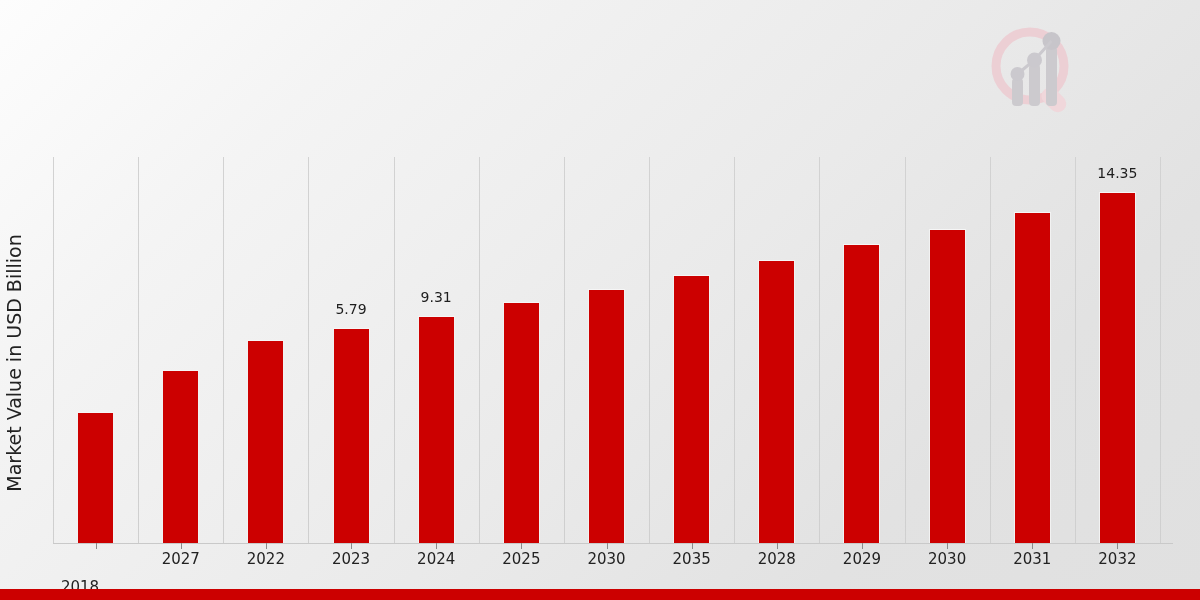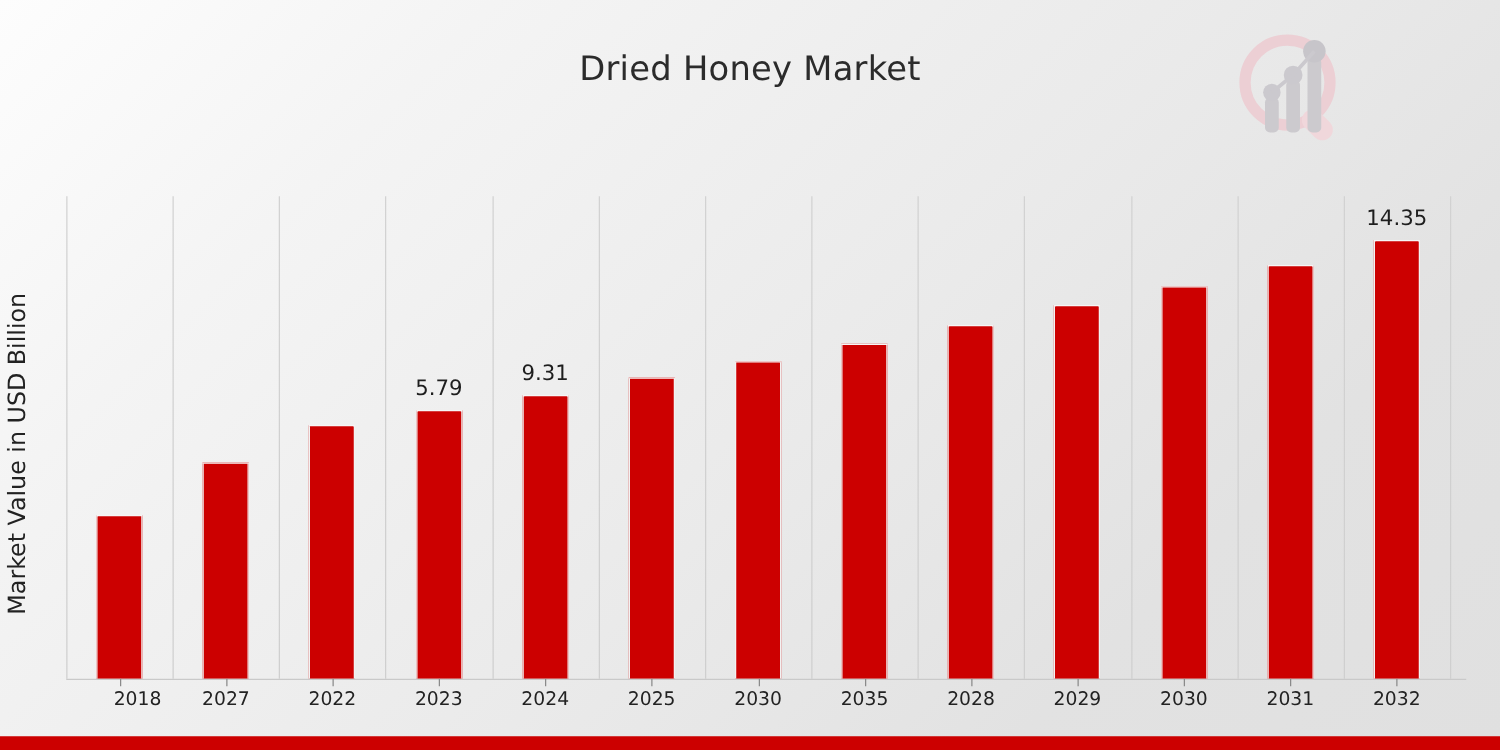"Dried Honey Market" div { html: <div>Dried Honey Market</div> -> none }
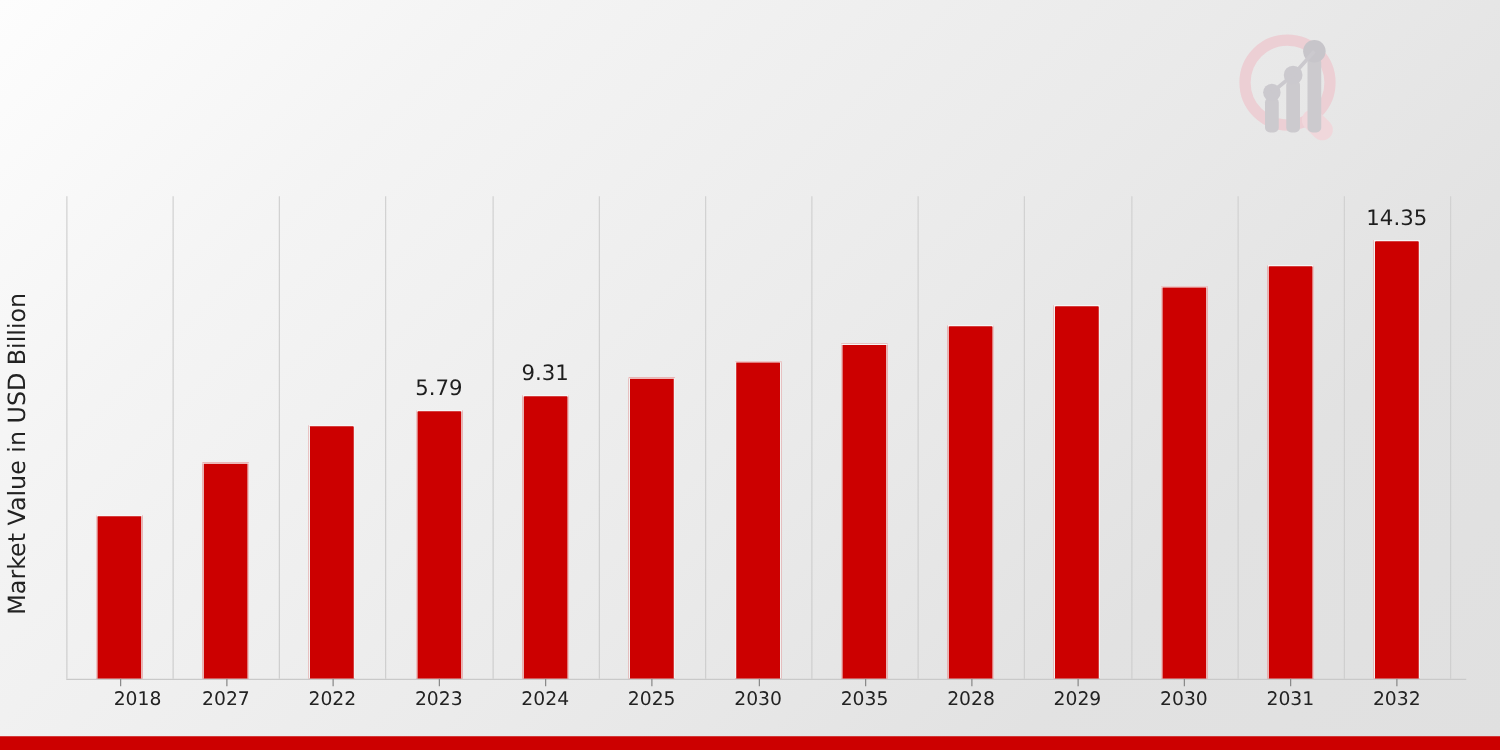"14.35" .bar-label { font-size: 17px -> 14px }
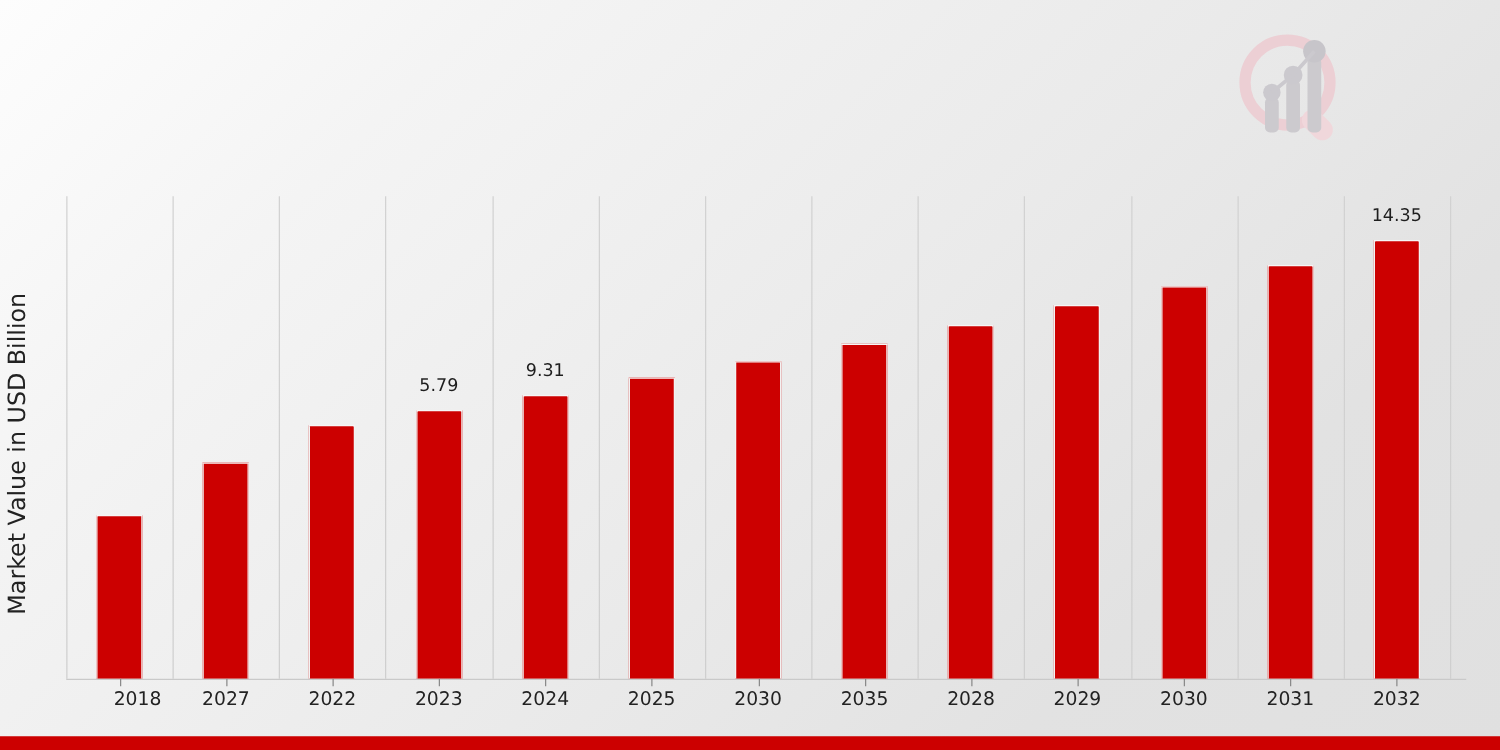"2018" div.x-tick-label { left: 110px -> 80px; margin-top: none -> 28px }
